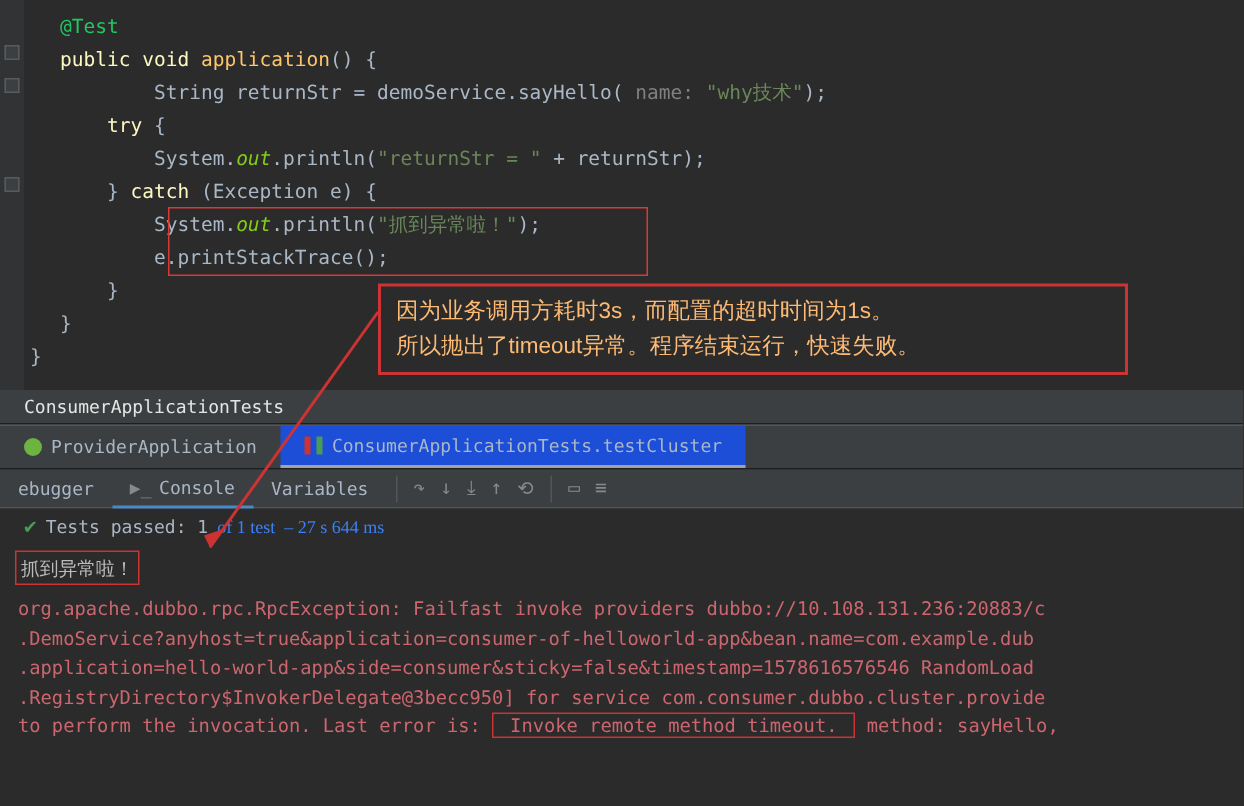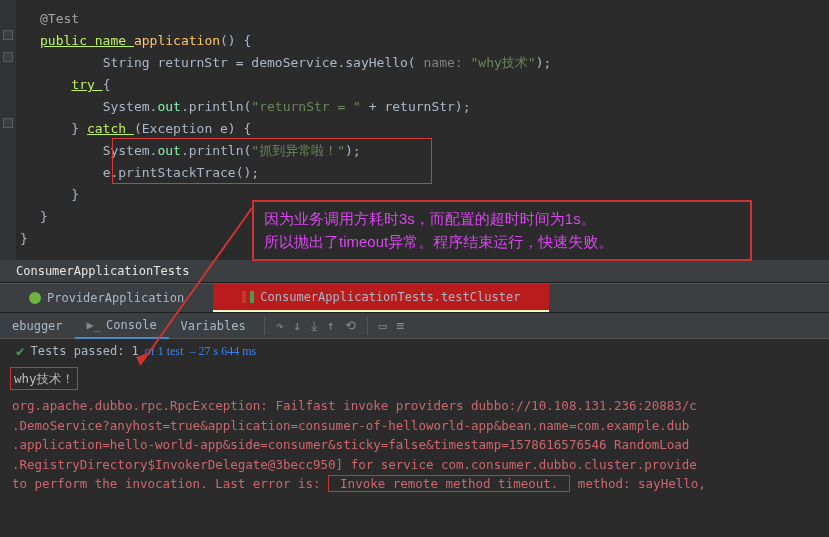"@Test" .anno { color: #a3a3a3 -> #22c55e }
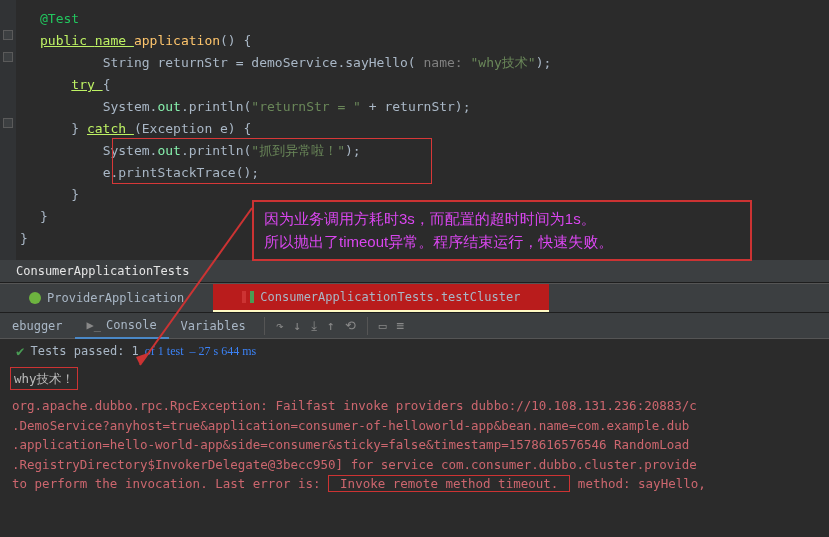"public" .kw { color: #bef264 -> #fef9c3; text-decoration: underline -> none }
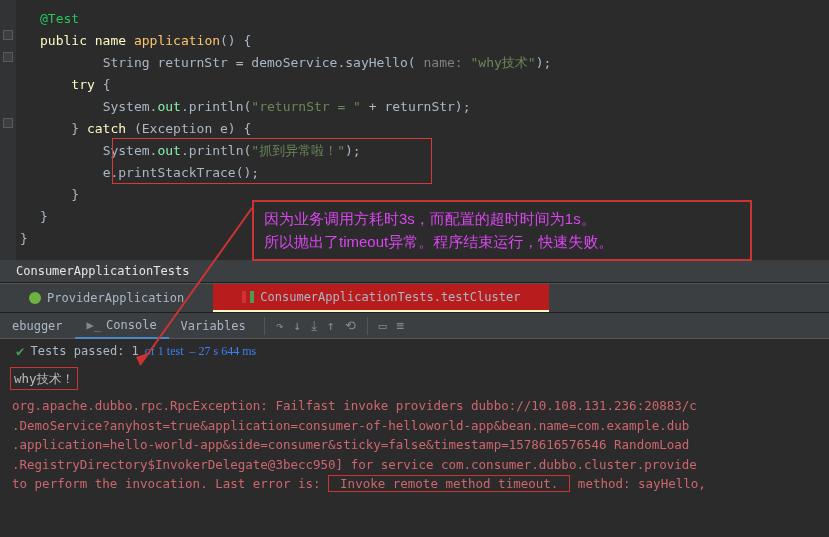"name" span.kw { text: name -> void }
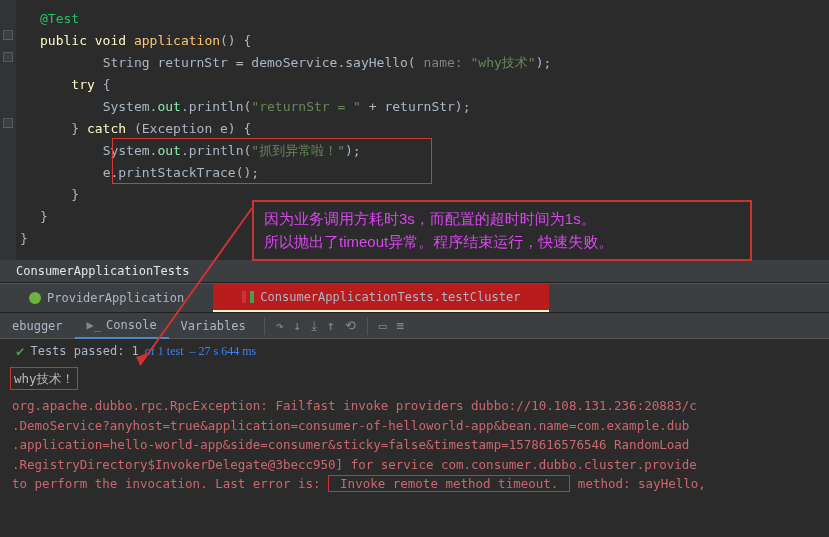"out" .field { color: #86efac -> #84cc16; font-style: none -> italic }
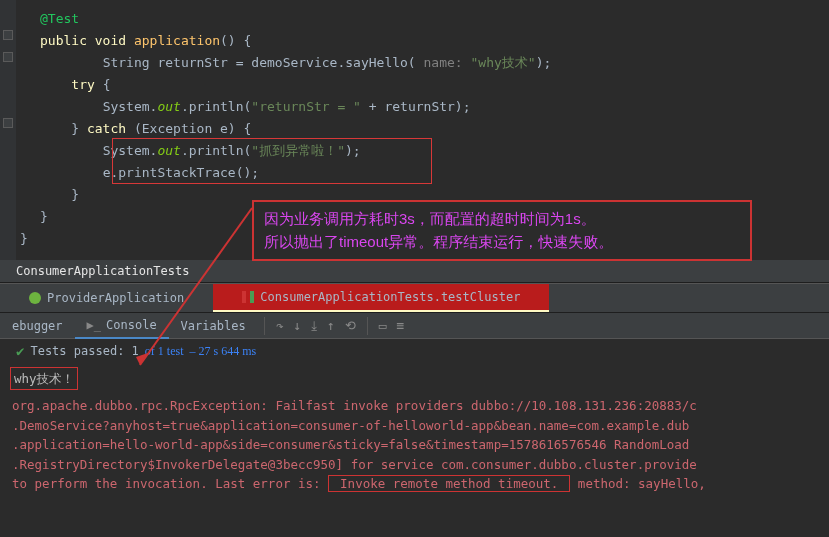"因为业务调用方耗时3s，而配置的超时时间为1s。" .annotation-box { color: #d946ef -> #fdba74; top: 200px -> 189px }
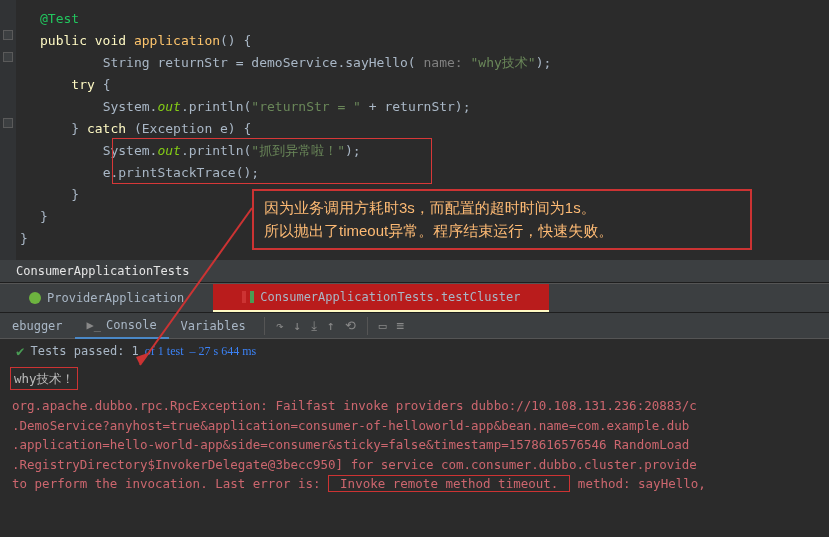"ProviderApplication" .run-tab { padding: 6px 29px -> 6px 16px }
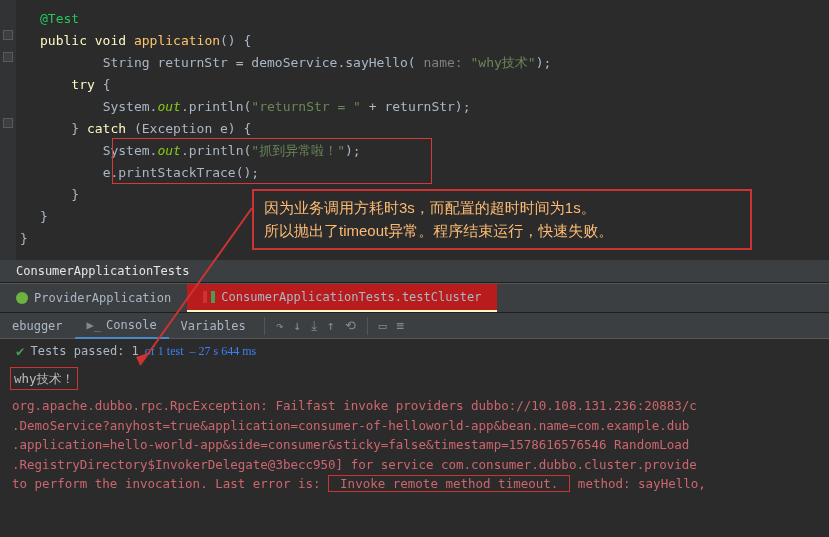"ConsumerApplicationTests.testCluster" .run-tab.active { background: #b91c1c -> #1d4ed8; border-bottom: 2px solid #fef9c3 -> 2px solid #a3a3a3 }
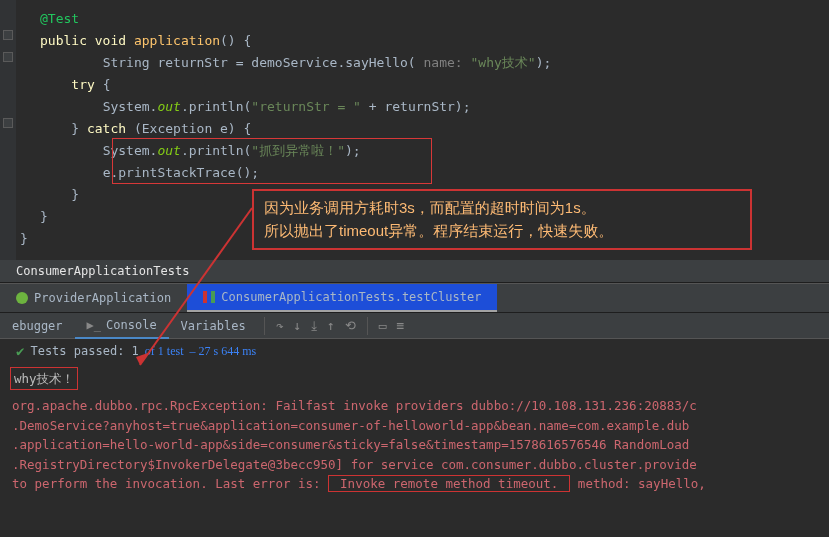"why技术！" span.caught-msg { text: why技术 -> 抓到异常啦 }
